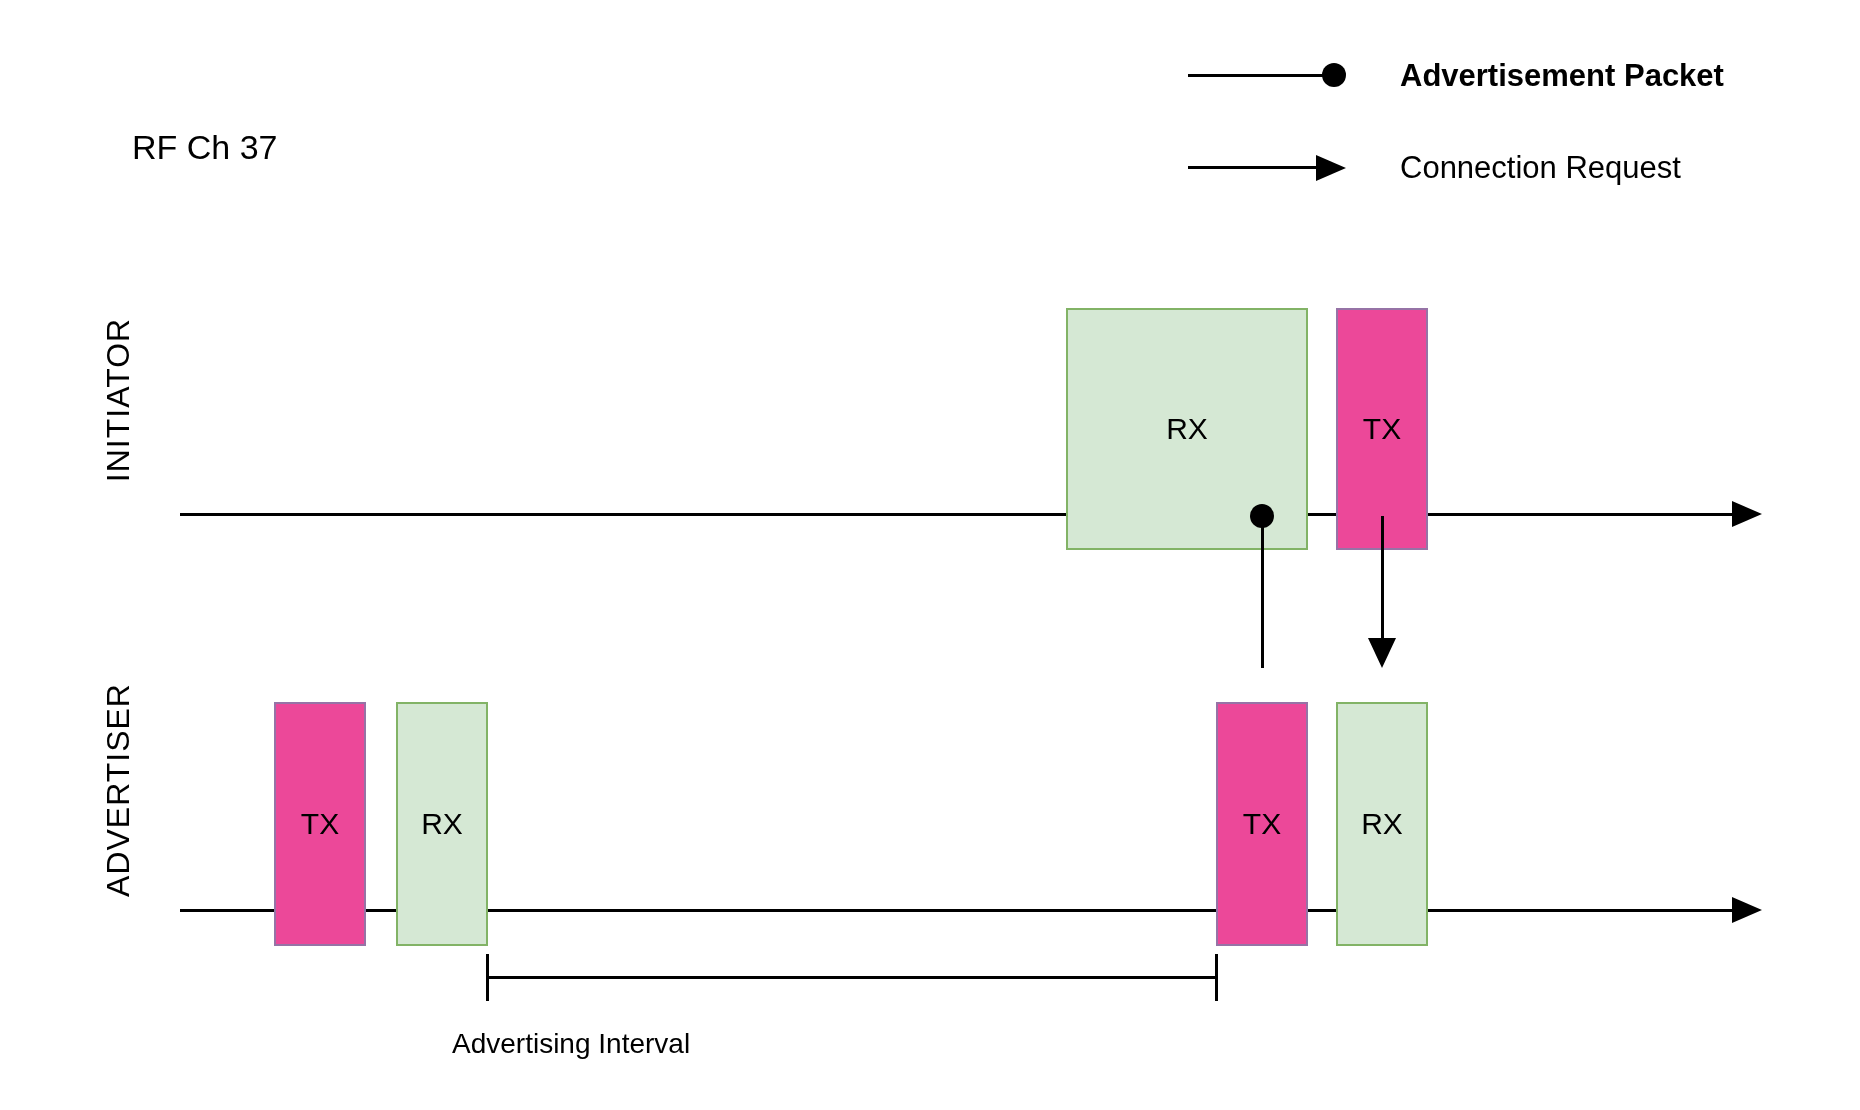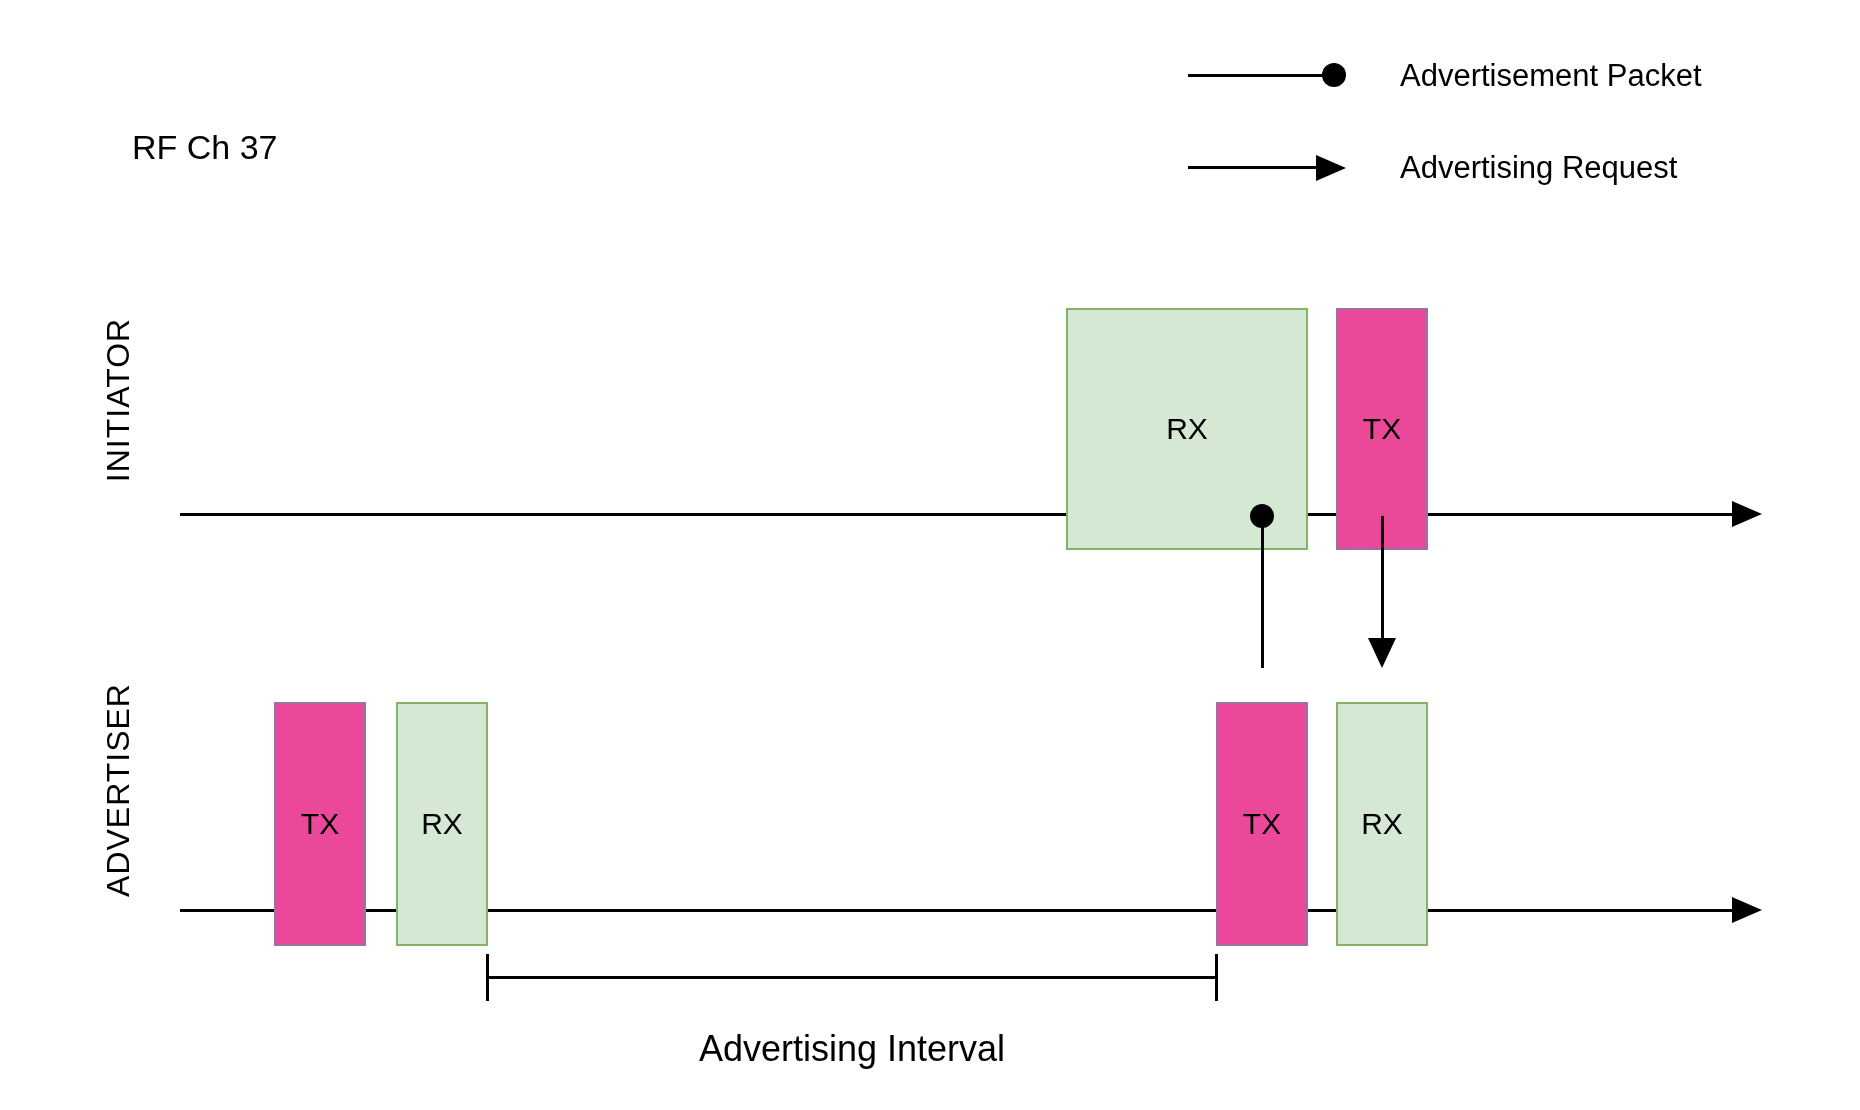"Advertisement Packet" div.legend-label { font-weight: none -> bold }
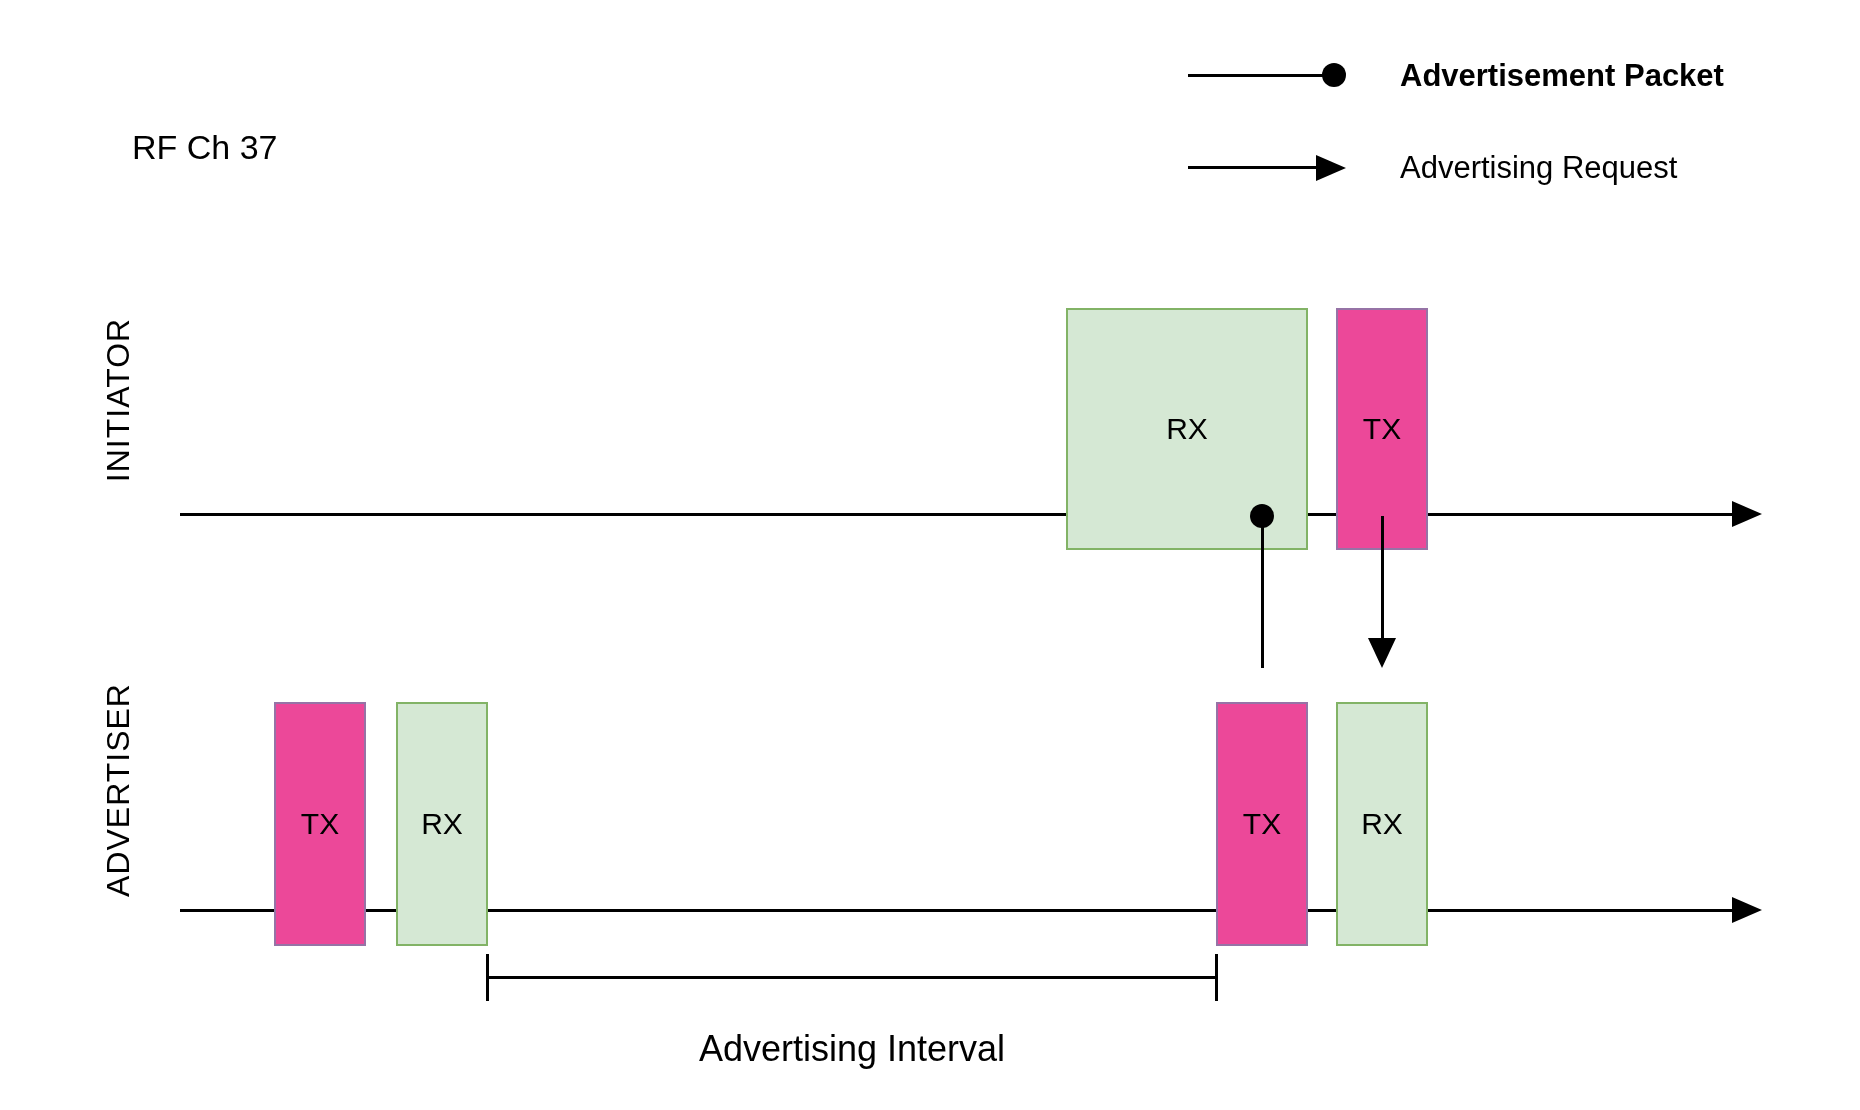"Advertising Request" div.legend-label { text: Advertising -> Connection }
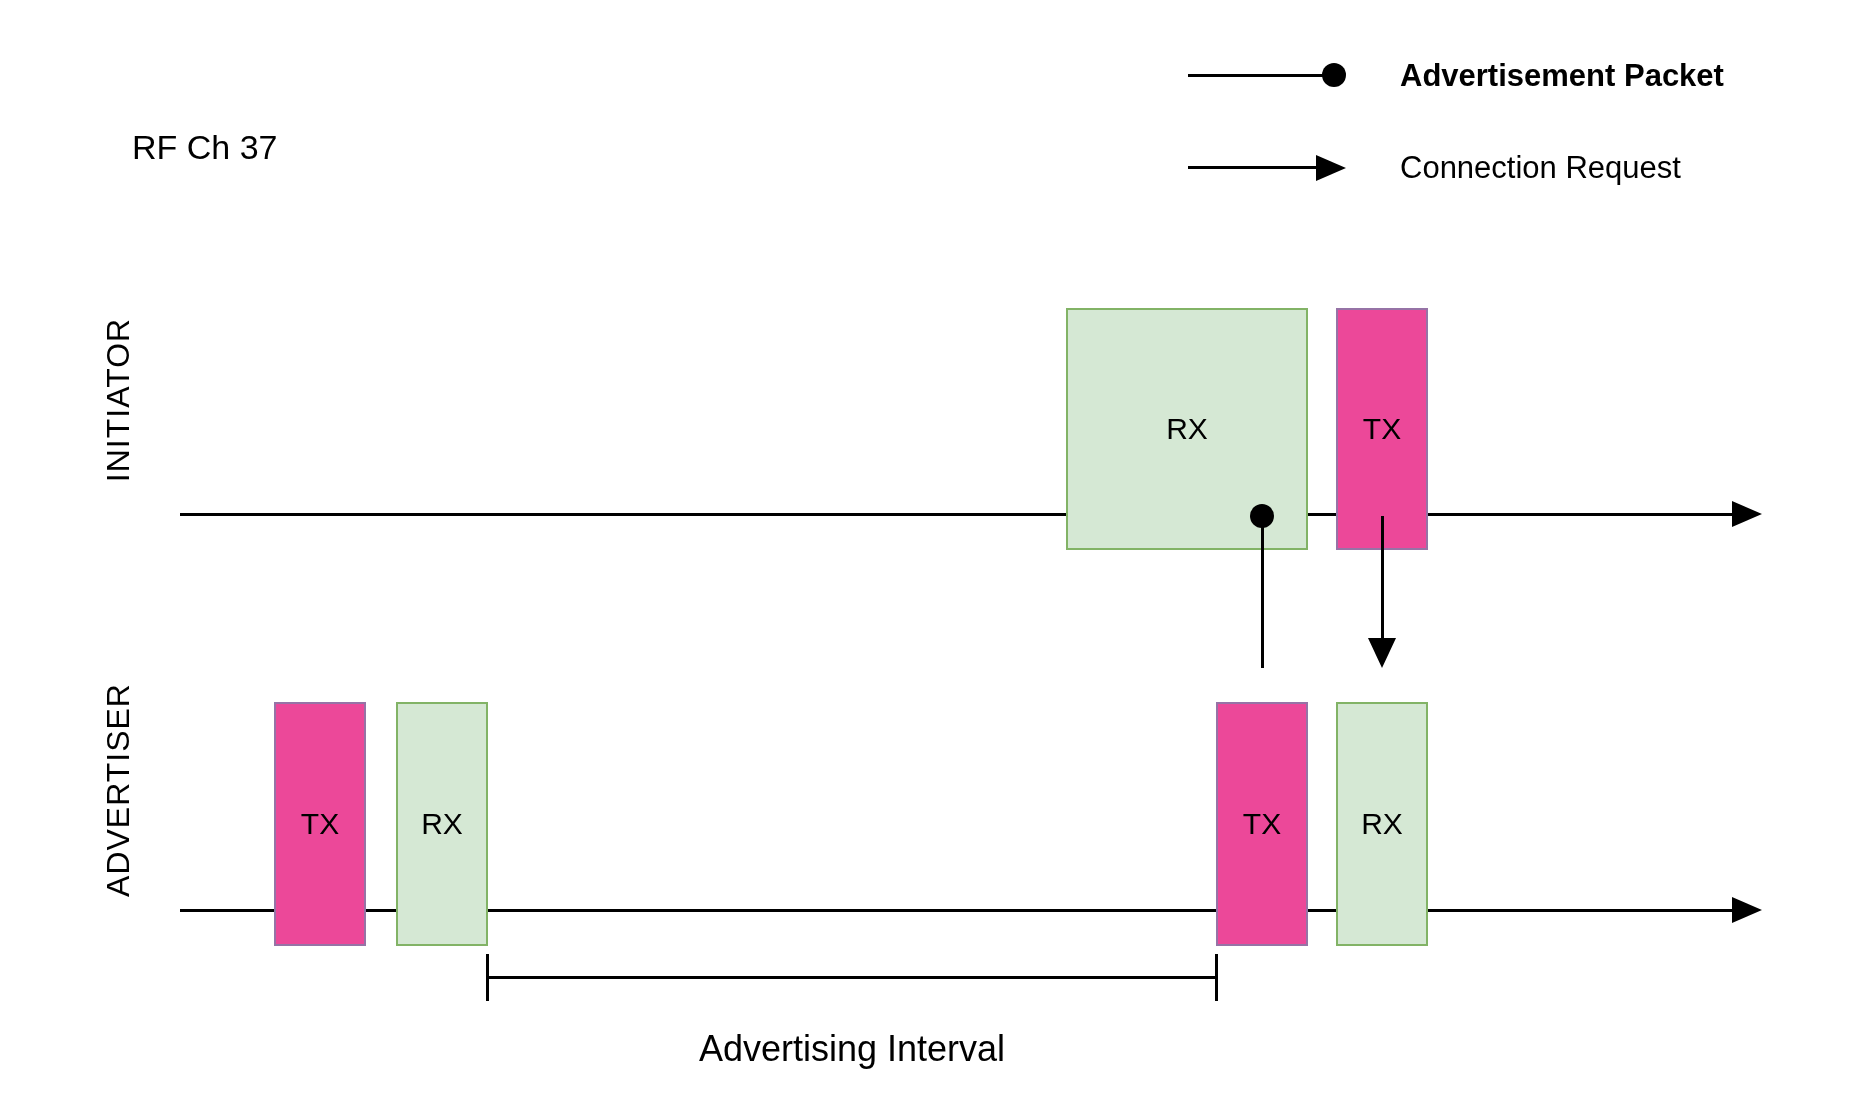"Advertising Interval" .interval-label { font-size: 36px -> 28px; text-align: center -> none }
